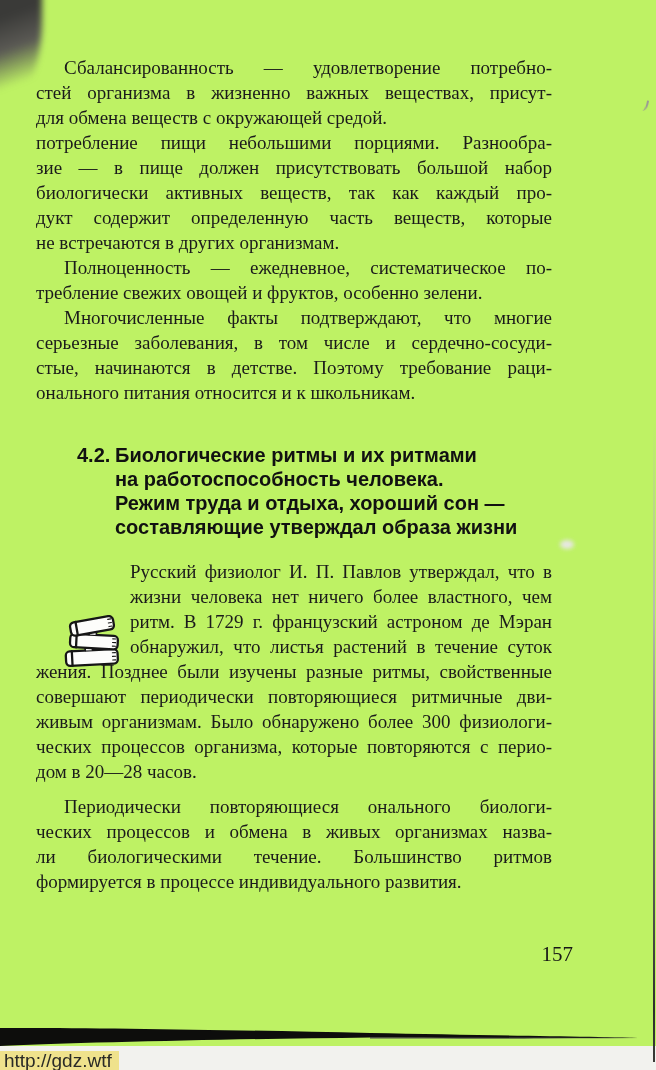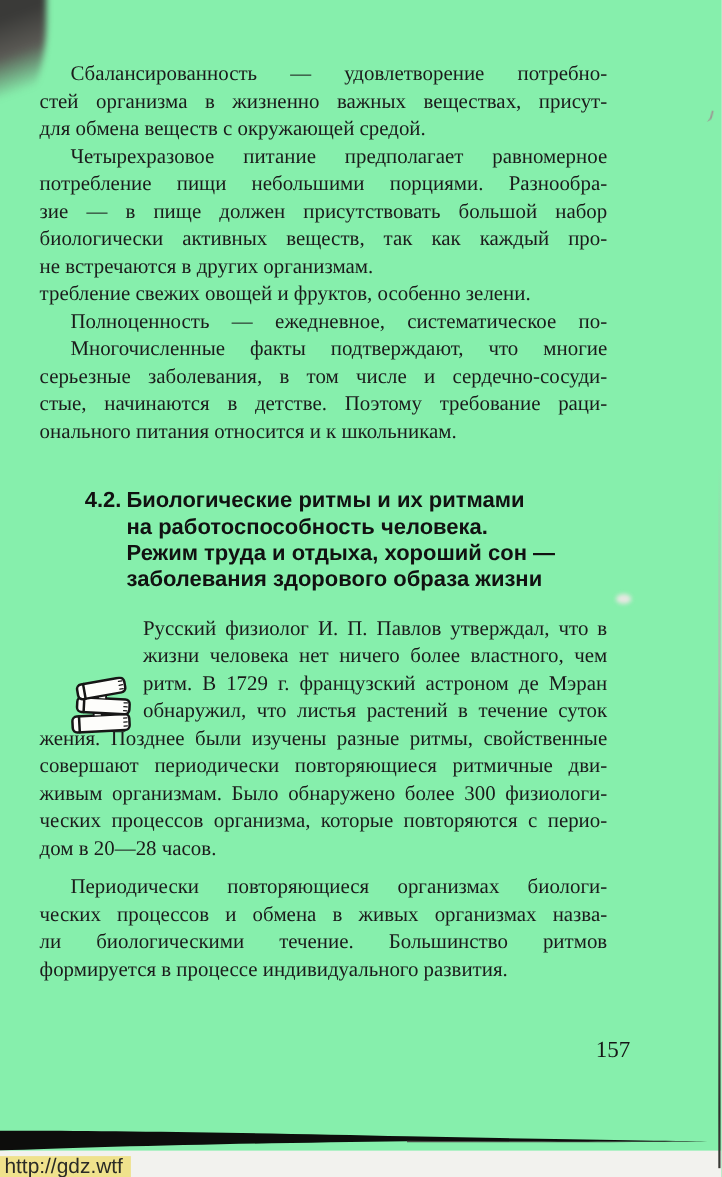"Сбалансированность — удовлетворение" .page { background: #86efac -> #bef264 }
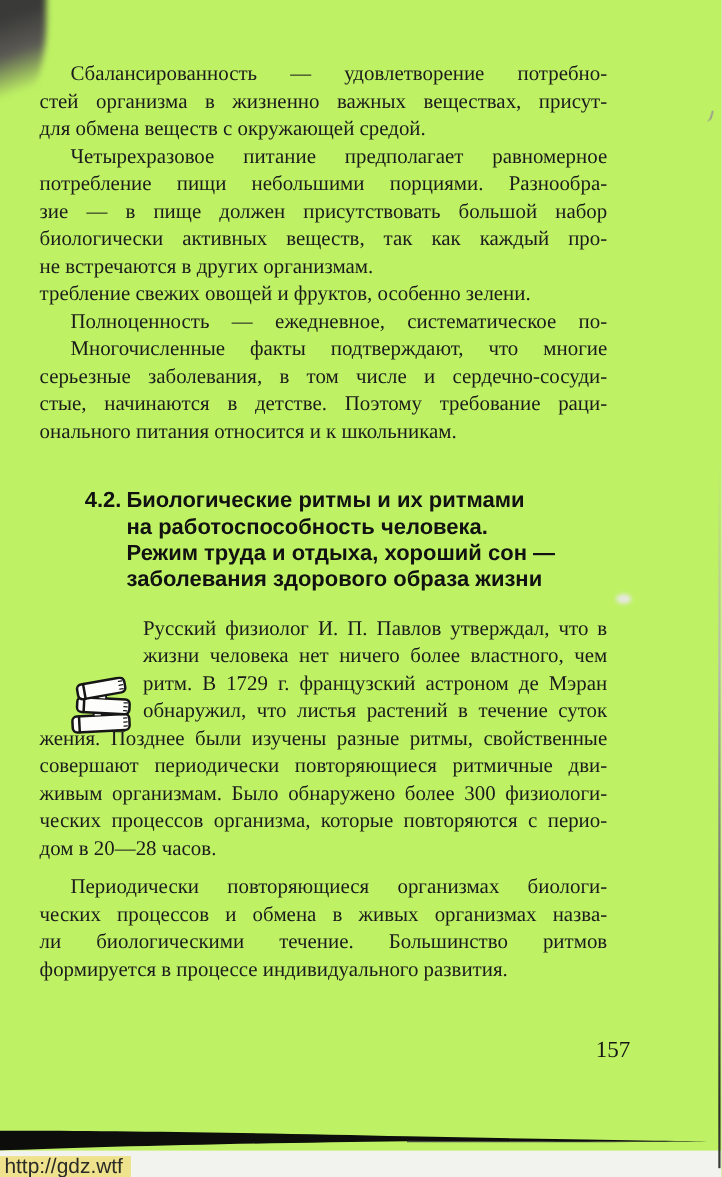"Четырехразовое питание предполагает" div.ln { html: <div>Четырехразовое питание предполагает равномерное</div> -> none }
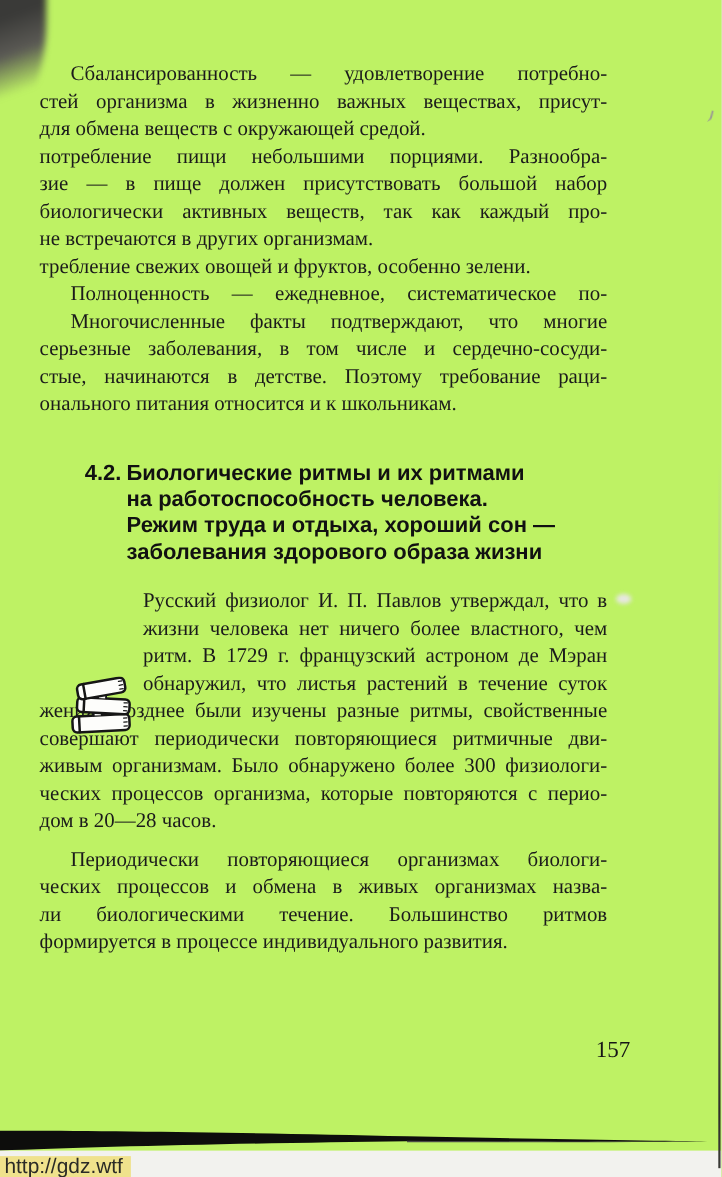"дукт содержит определенную часть" div.ln { html: none -> <div>дукт содержит определенную часть веществ, которые</div> }
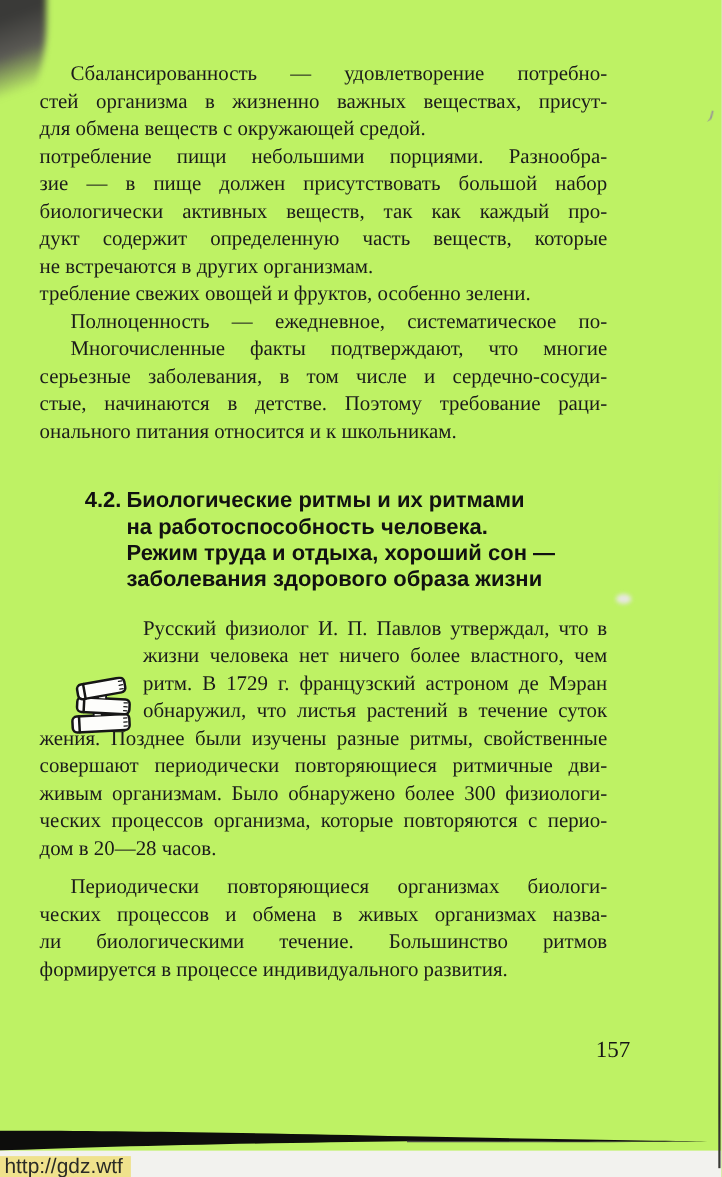"требление свежих овощей и фруктов," div.ln { order: before "Полноценность — ежедневное," -> after "Полноценность — ежедневное," }
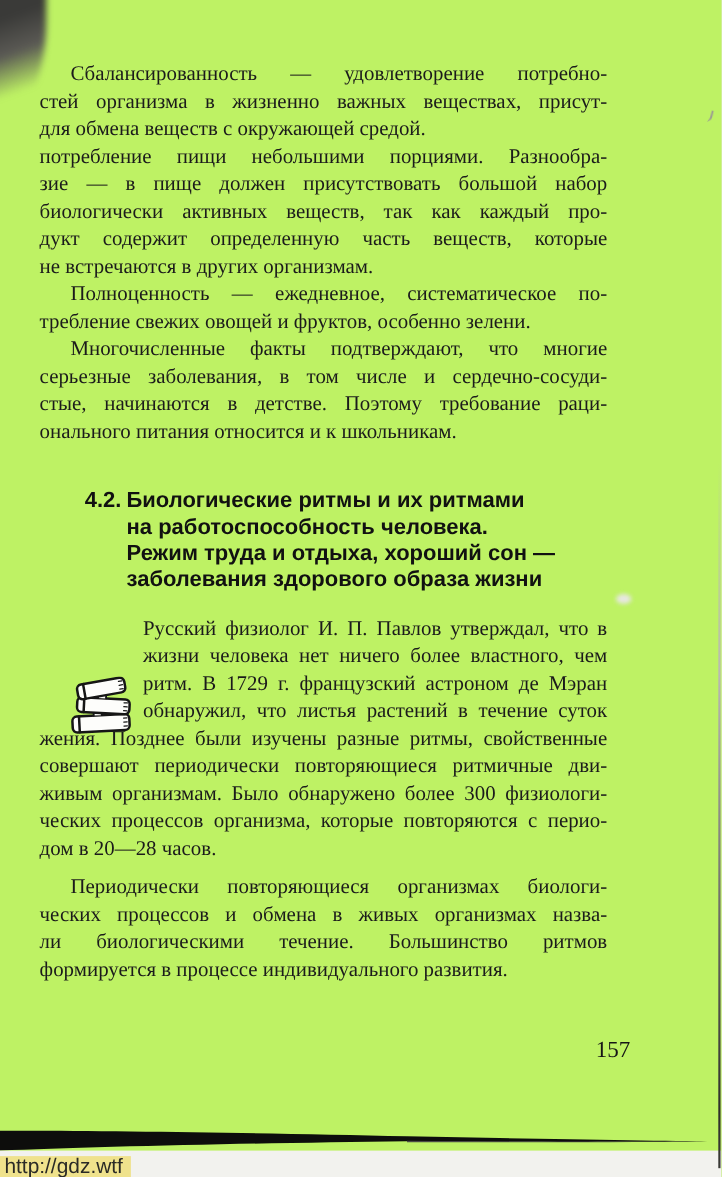"заболевания здорового образа жизни" div.ln { text: заболевания здорового -> составляющие утверждал }
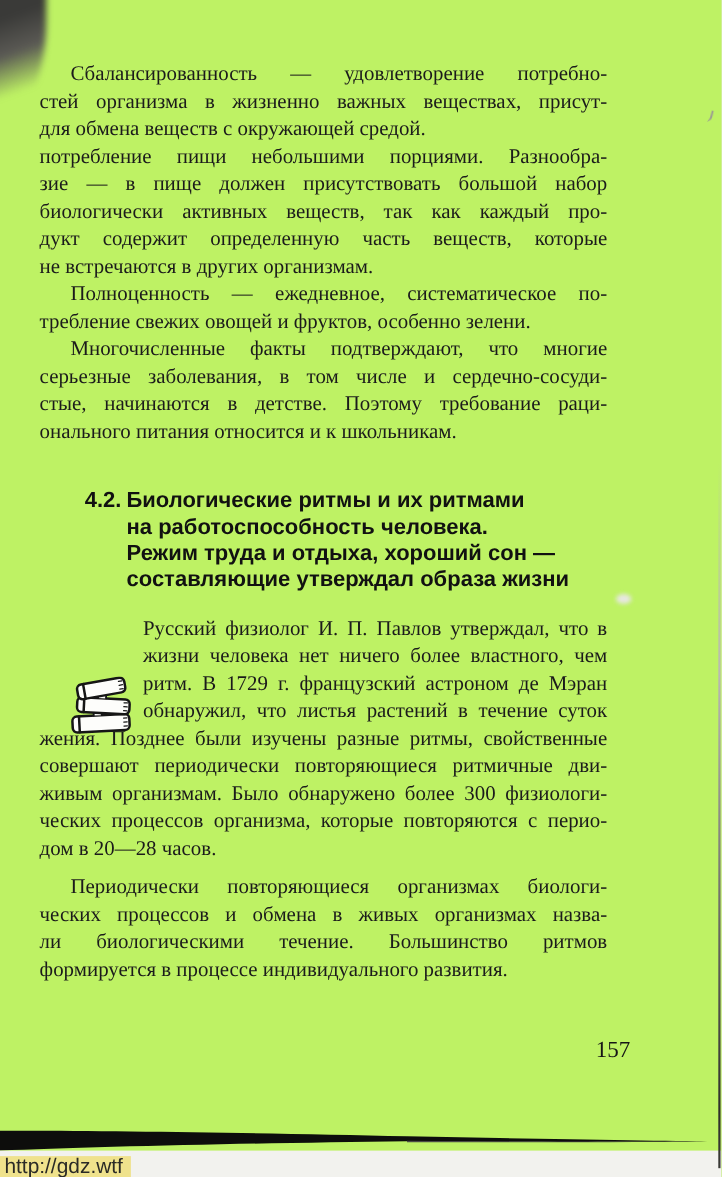"Периодически повторяющиеся организмах" div.ln { text: организмах -> онального }
